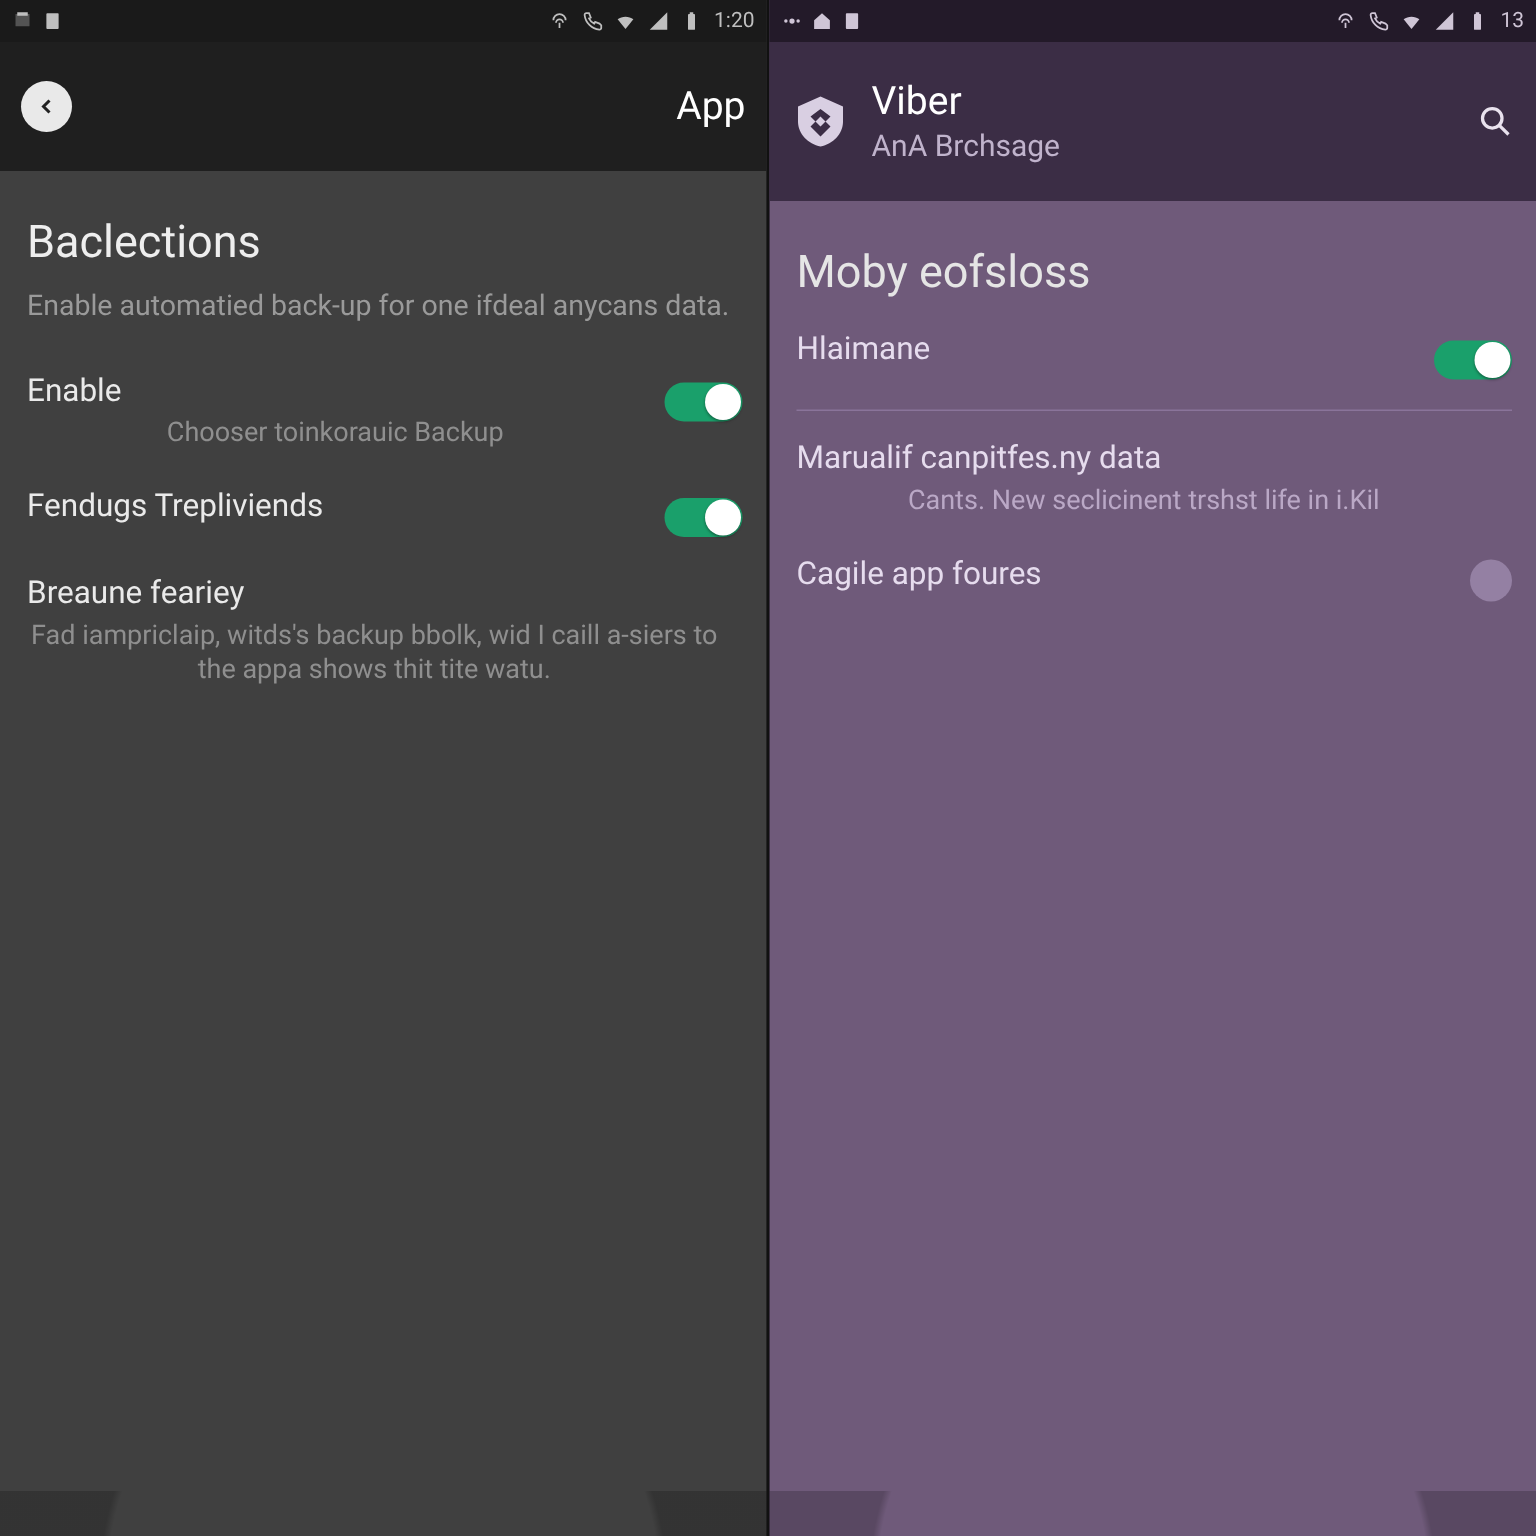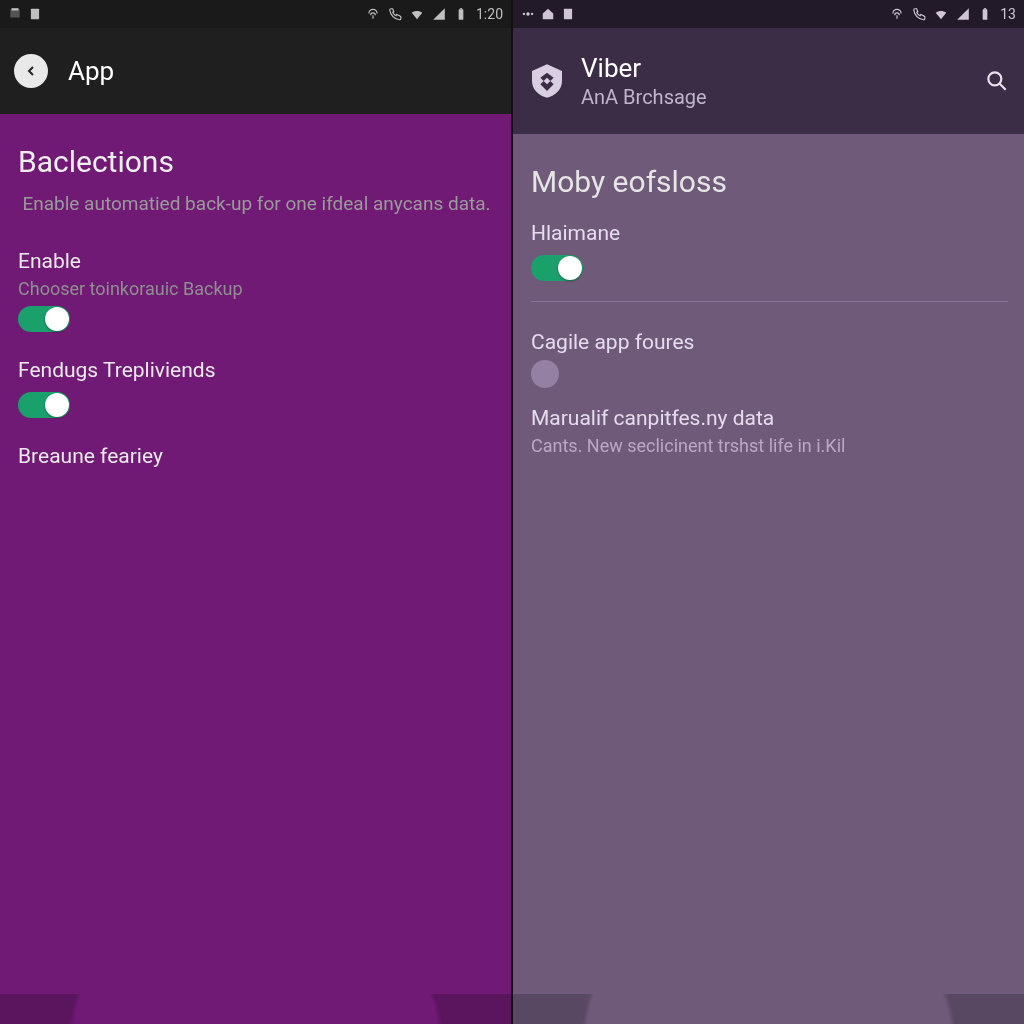"1:20" .phone.left { background: #701a75 -> #404040 }
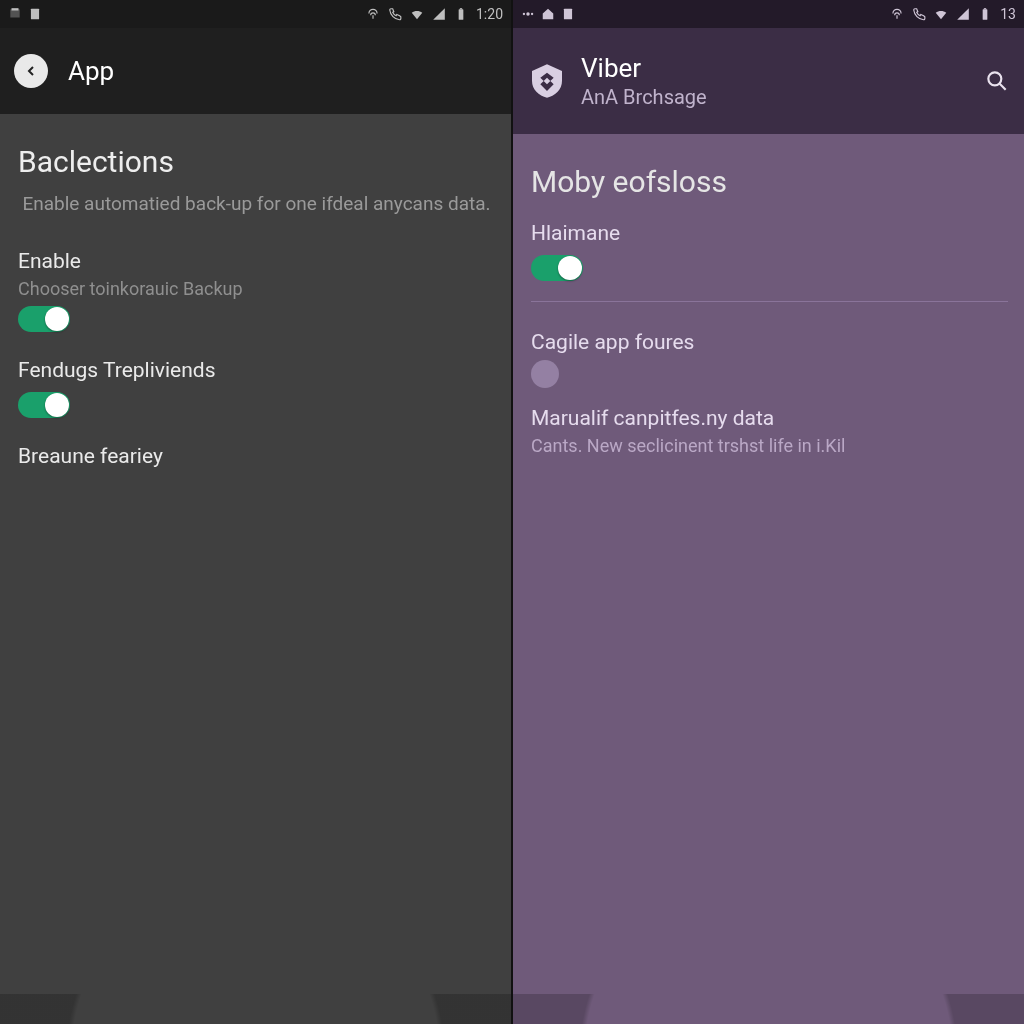"App" .appbar { justify-content: none -> space-between }
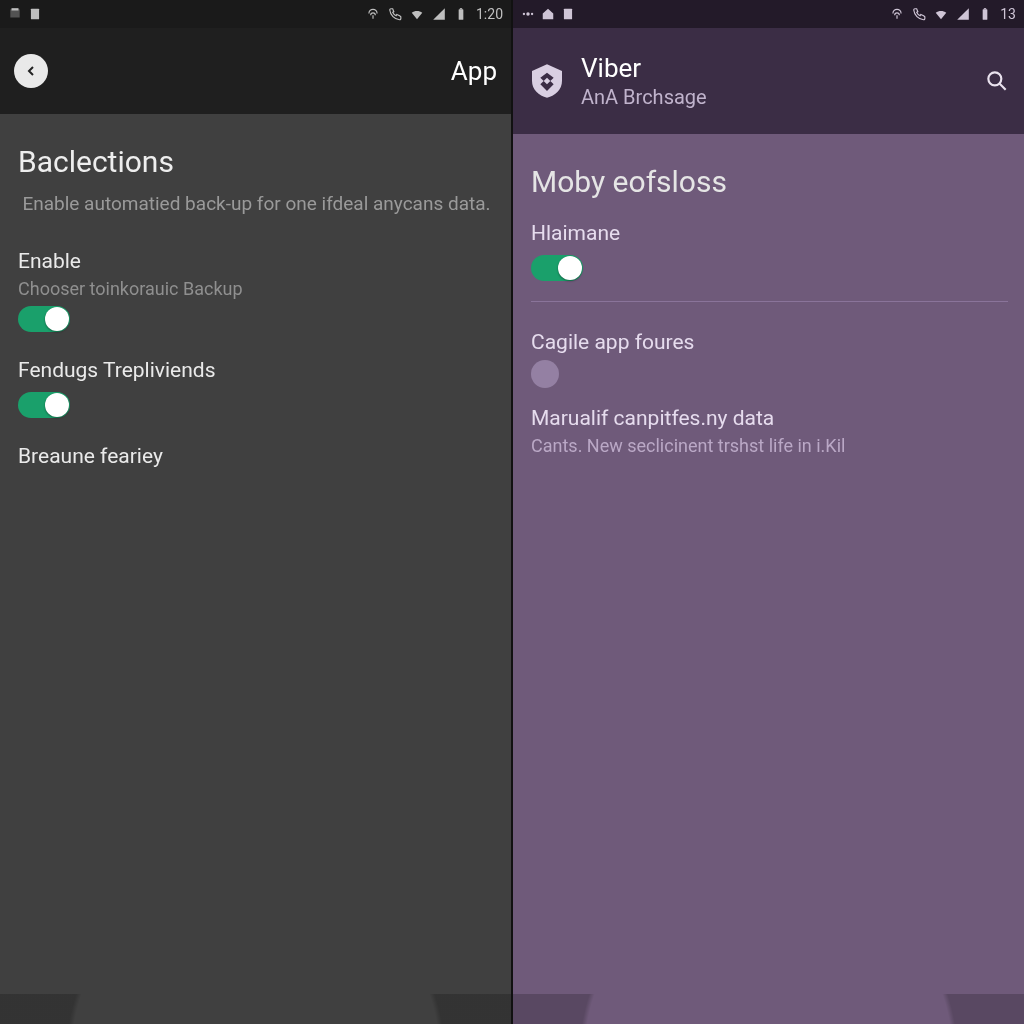"Enable automatied back-up for one" .section-desc { text-align: center -> none }
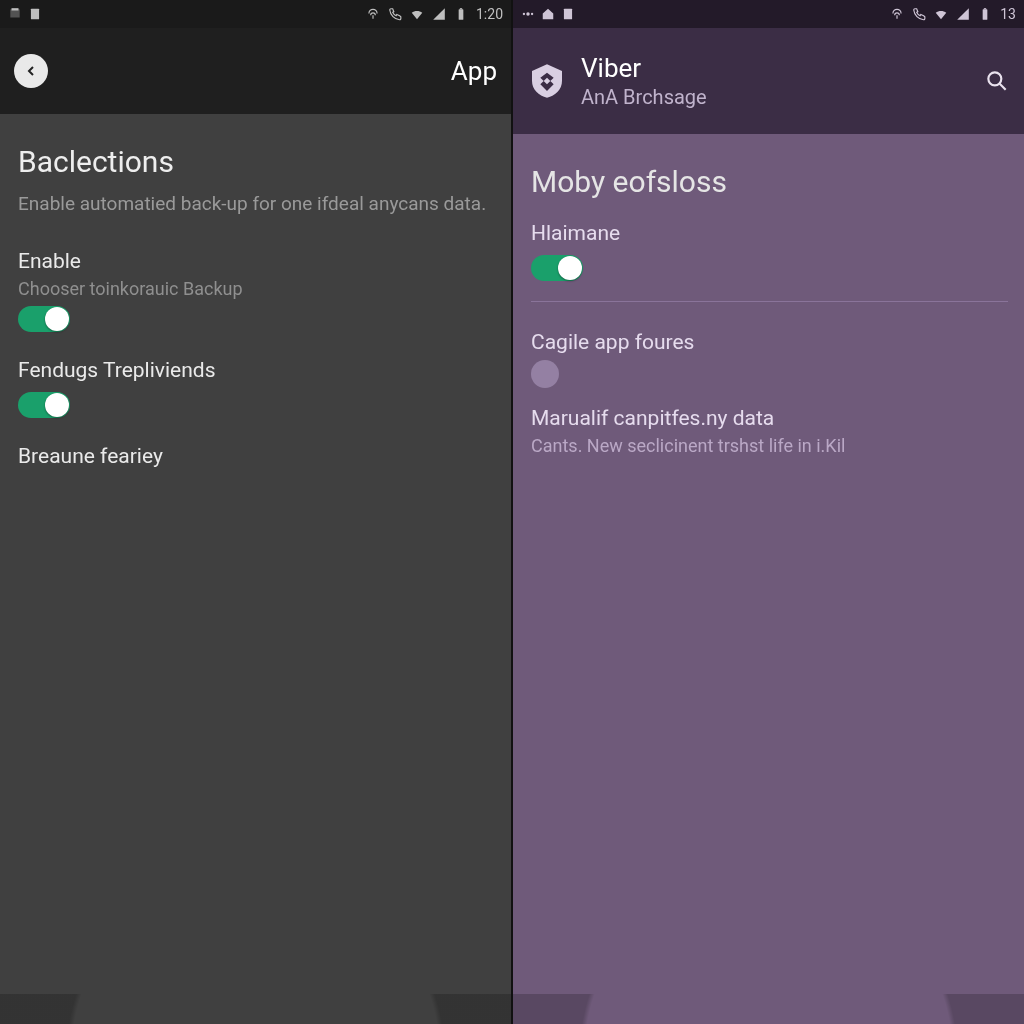"Hlaimane" .row { flex-direction: column -> none }
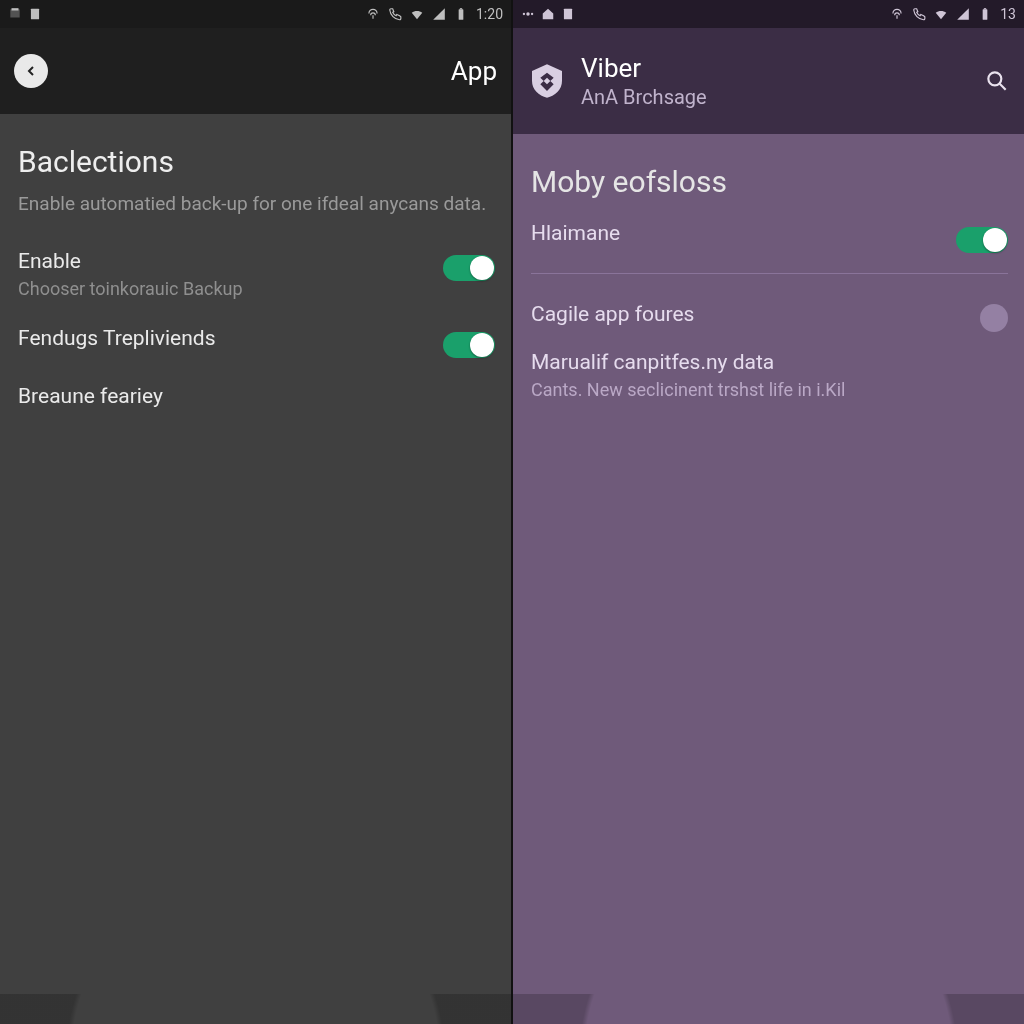"Chooser toinkorauic Backup" .row .sub { text-align: none -> center }
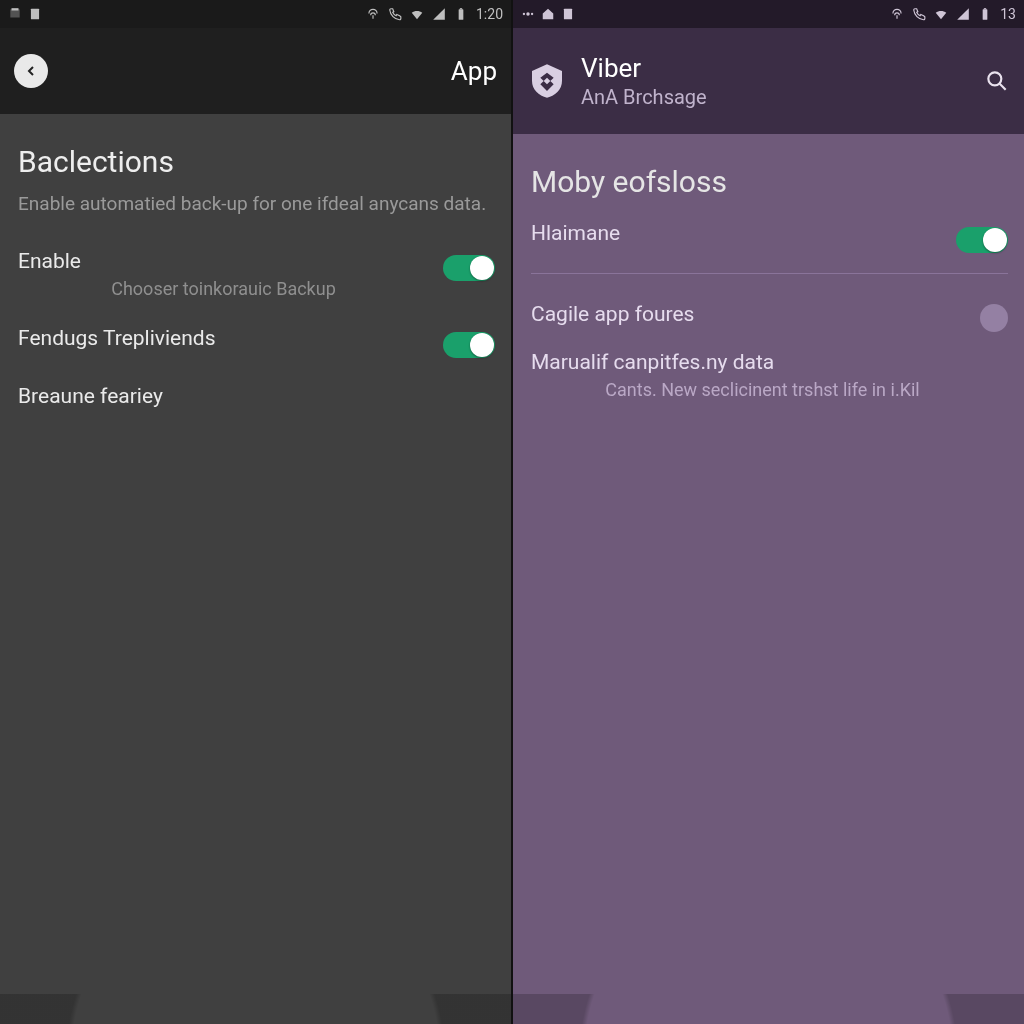"Cagile app foures" div.row { order: before "Marualif canpitfes.ny data" -> after "Marualif canpitfes.ny data" }
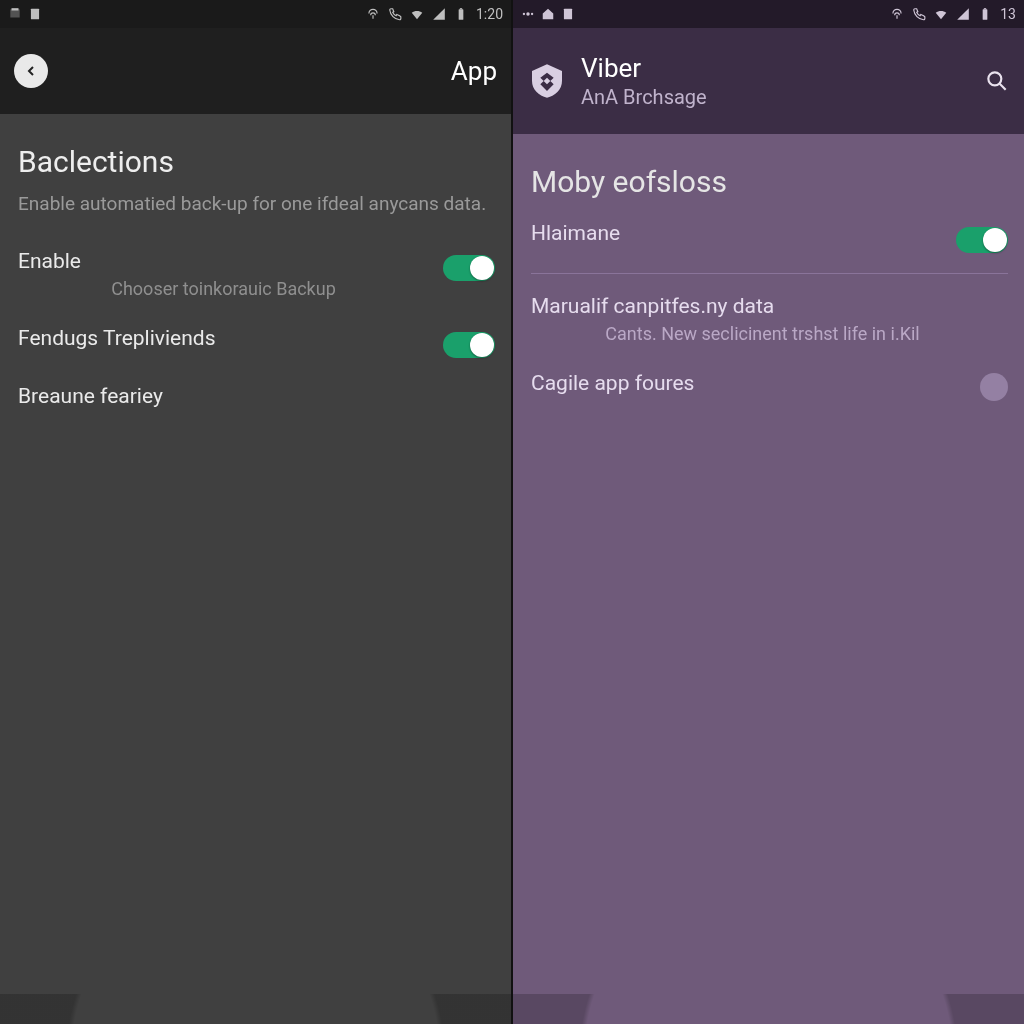"Fad iampriclaip, witds's backup bbolk," div.sub { html: none -> <div>Fad iampriclaip, witds's backup bbolk, wid I caill a-siers to the appa shows thit tite watu.</div> }
